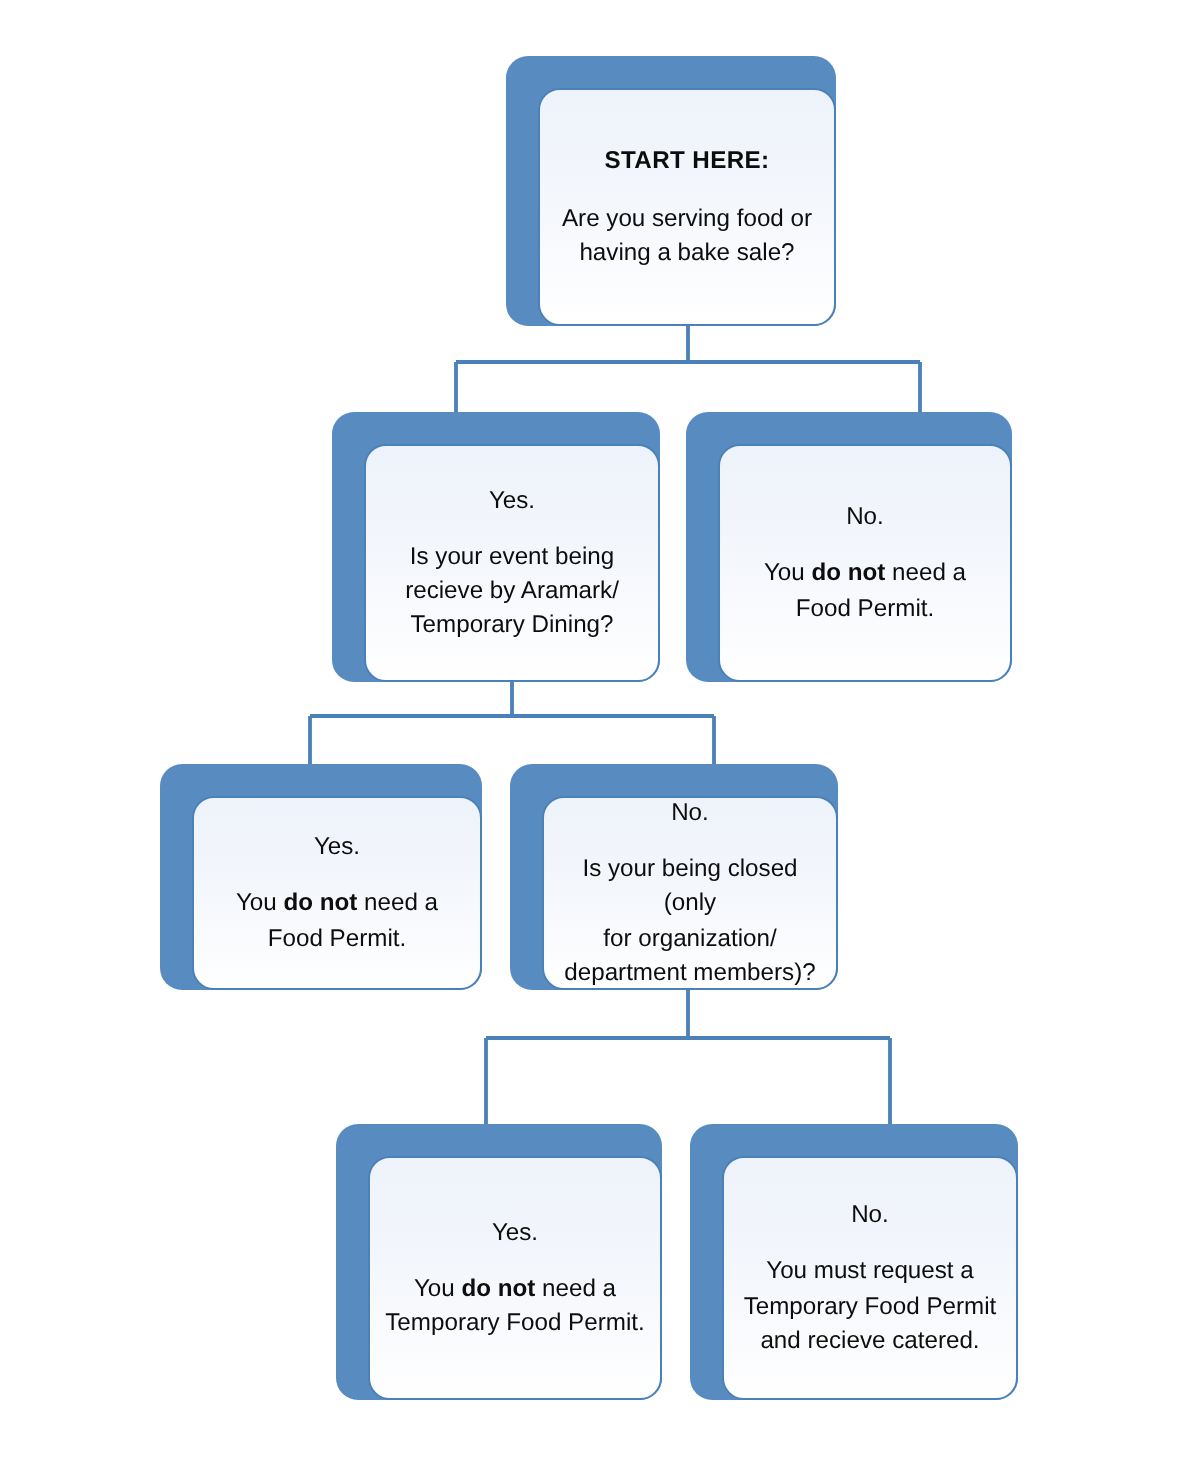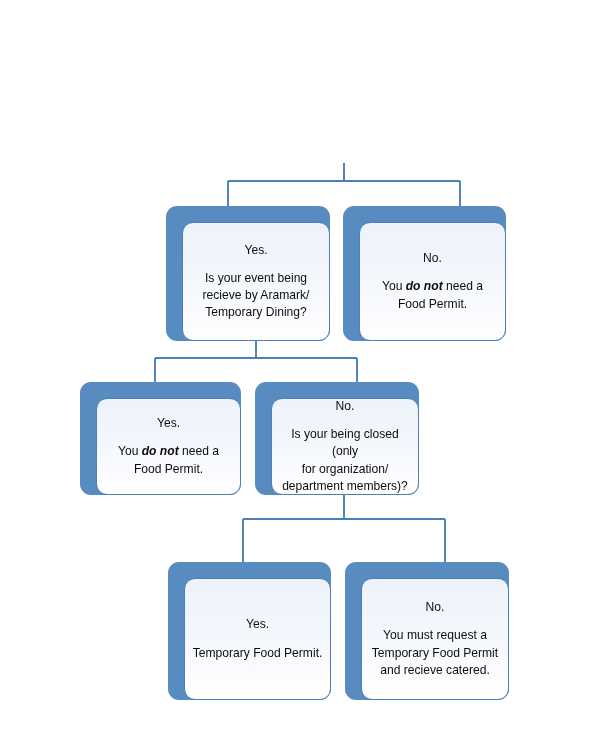"START HERE:" div.node { html: none -> <div> <div></div> <div> <div> <span>START HERE:</span> <span>Are you serving food or</span> <span>having a bake sale?</span> </div> </div> </div> }
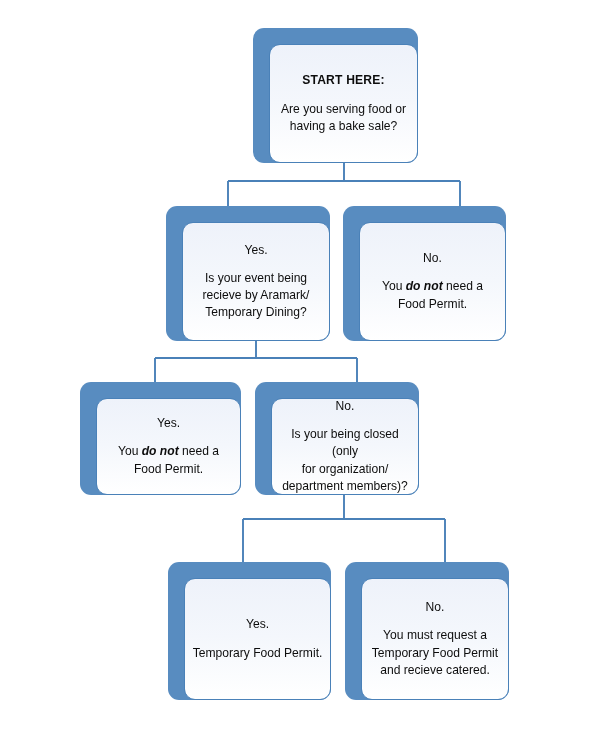"do not" .node-text b { font-style: italic -> none }
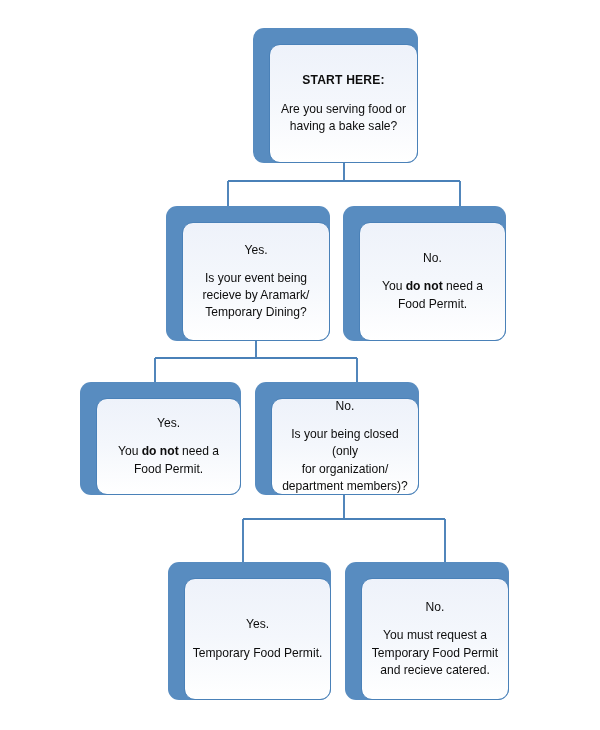"You do not need a" span.body { html: none -> <span><span>You </span><b>do not</b><span> need a</span></span> }
